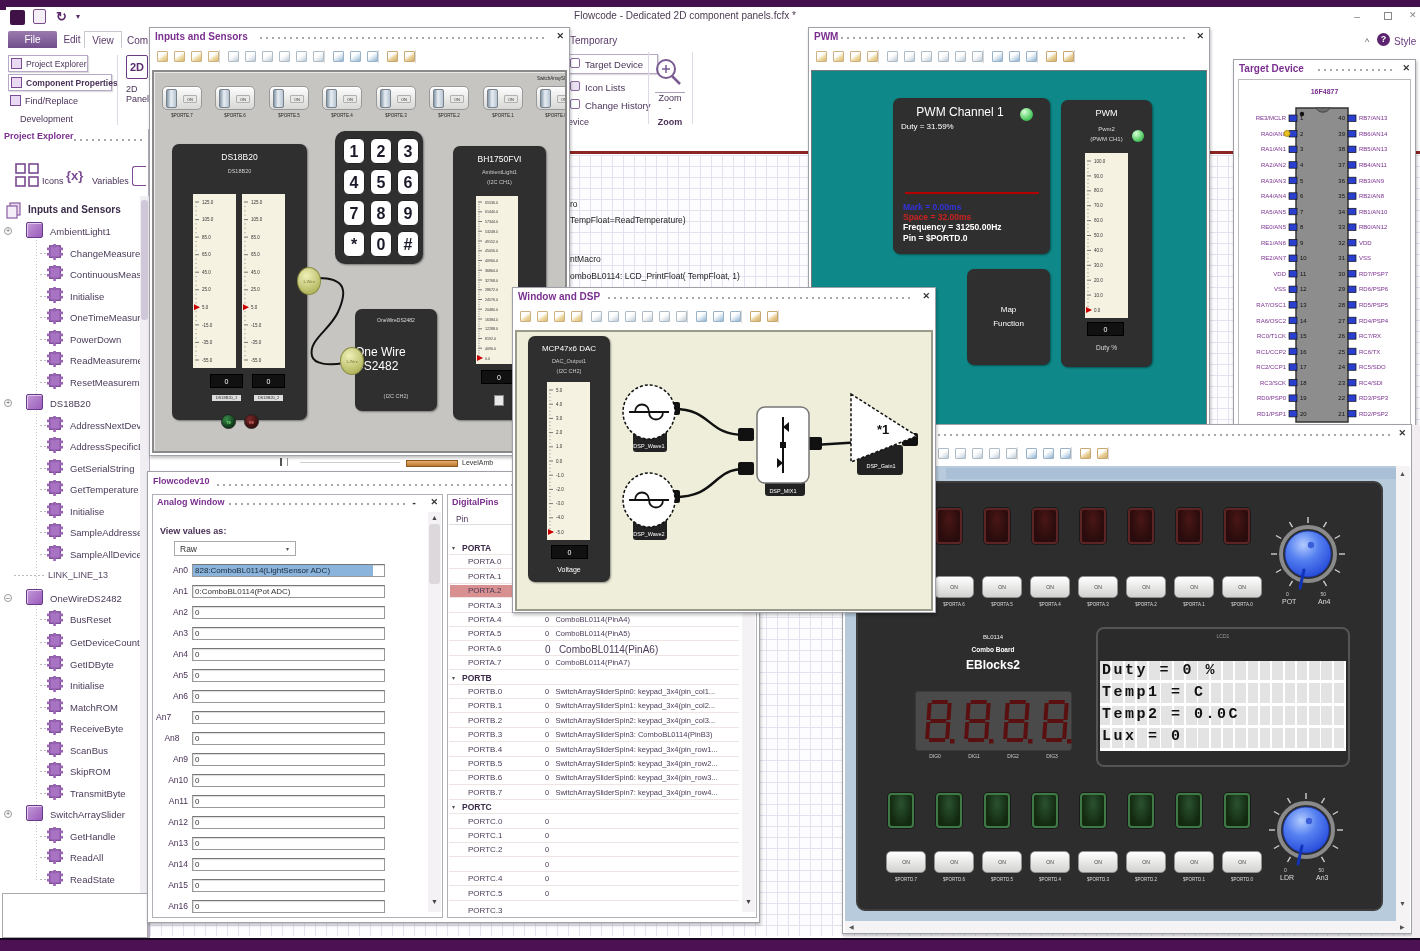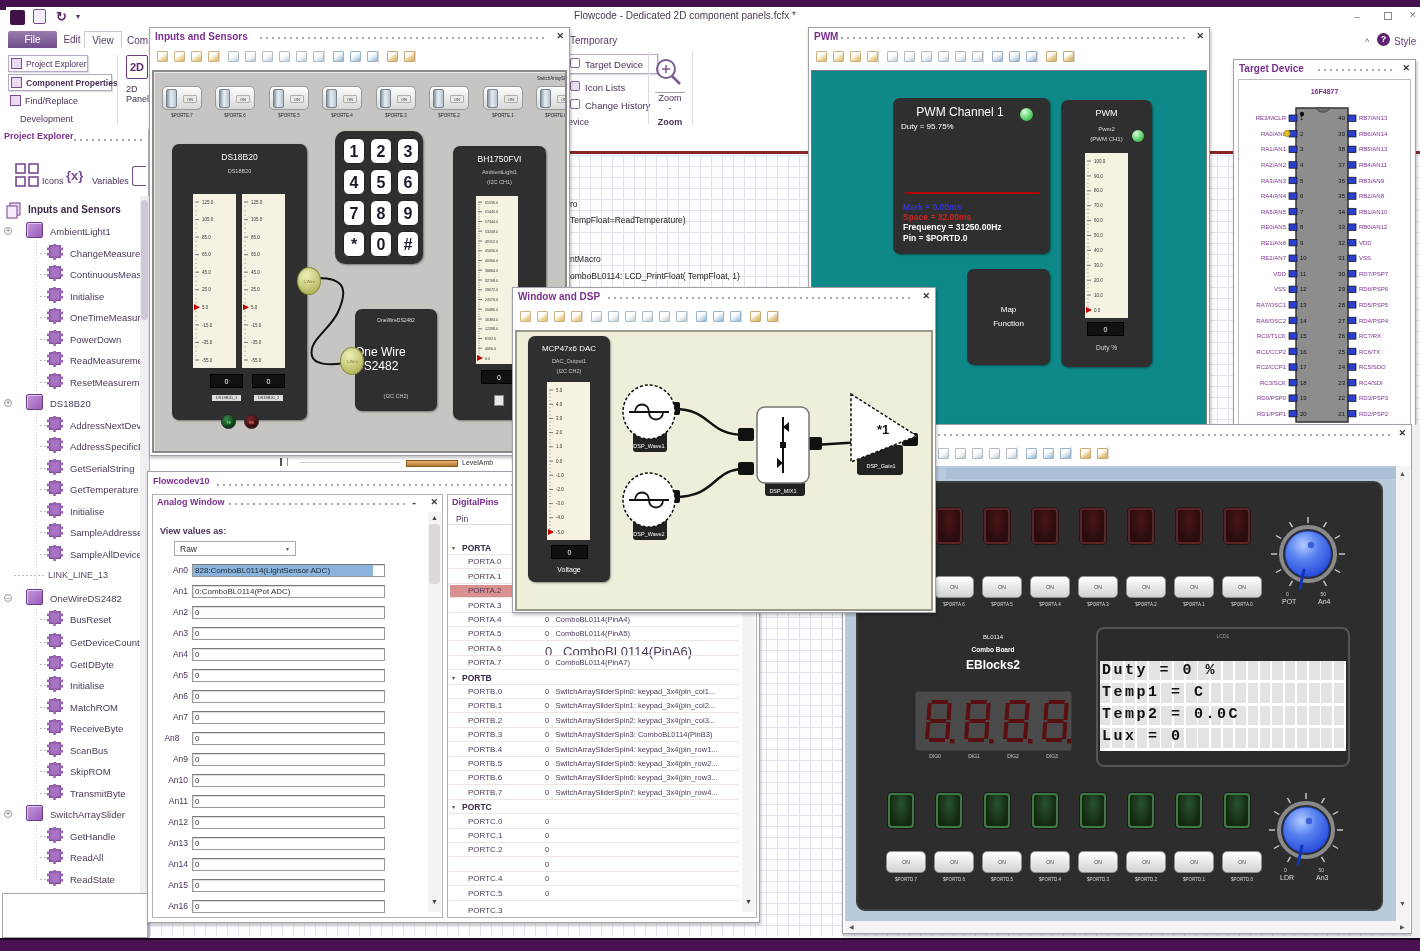"Duty = 95.75%" div { text: 95.75% -> 31.59% }
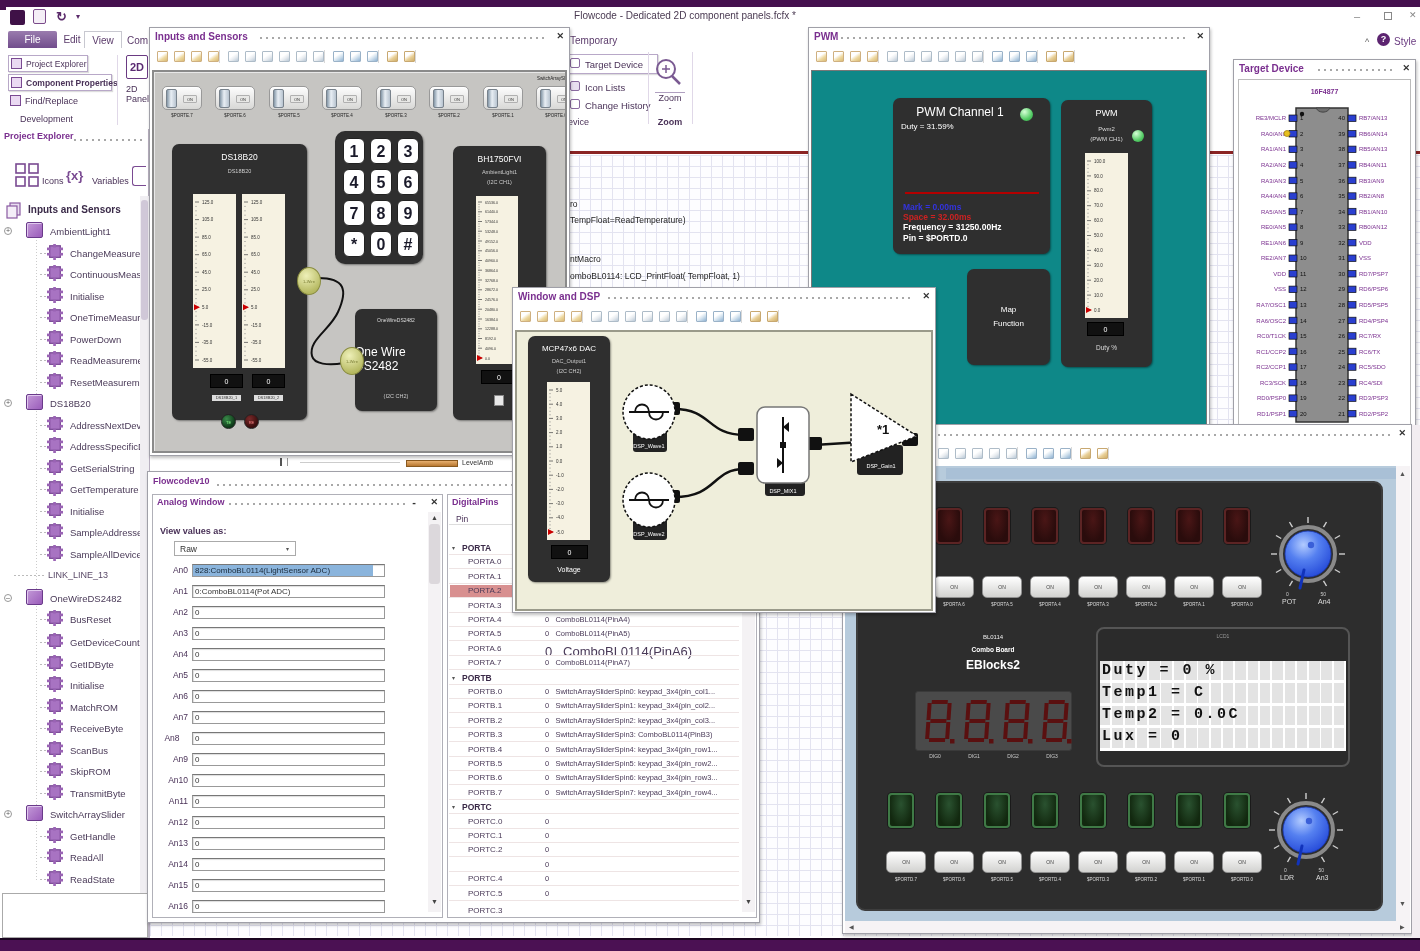"0 ComboBL0114(PinA6)" div { font-size: 13px -> 10px }
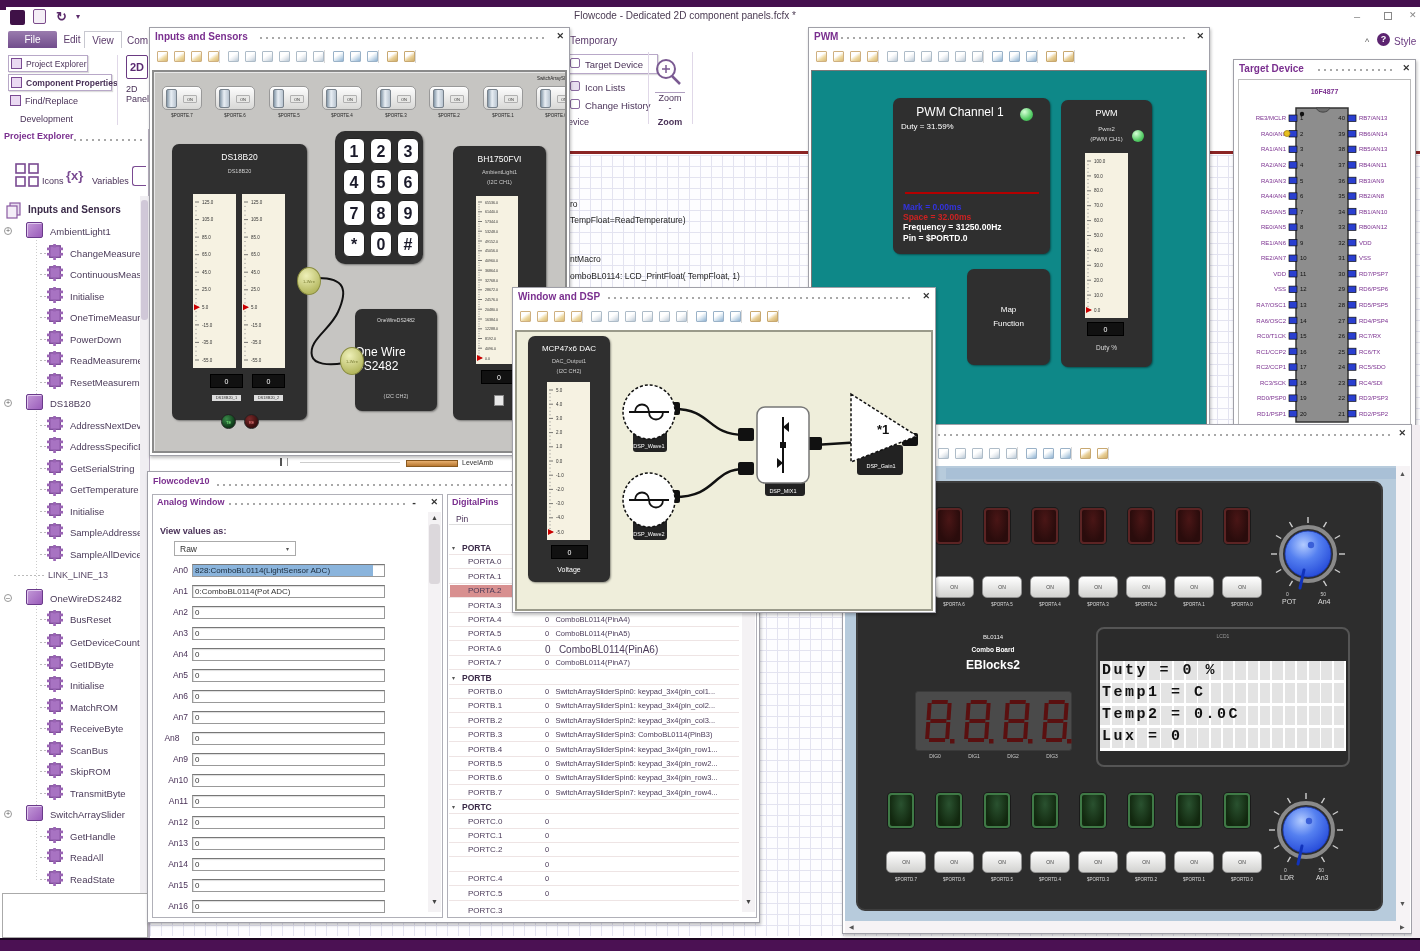"An7" div { text-align: right -> left }
